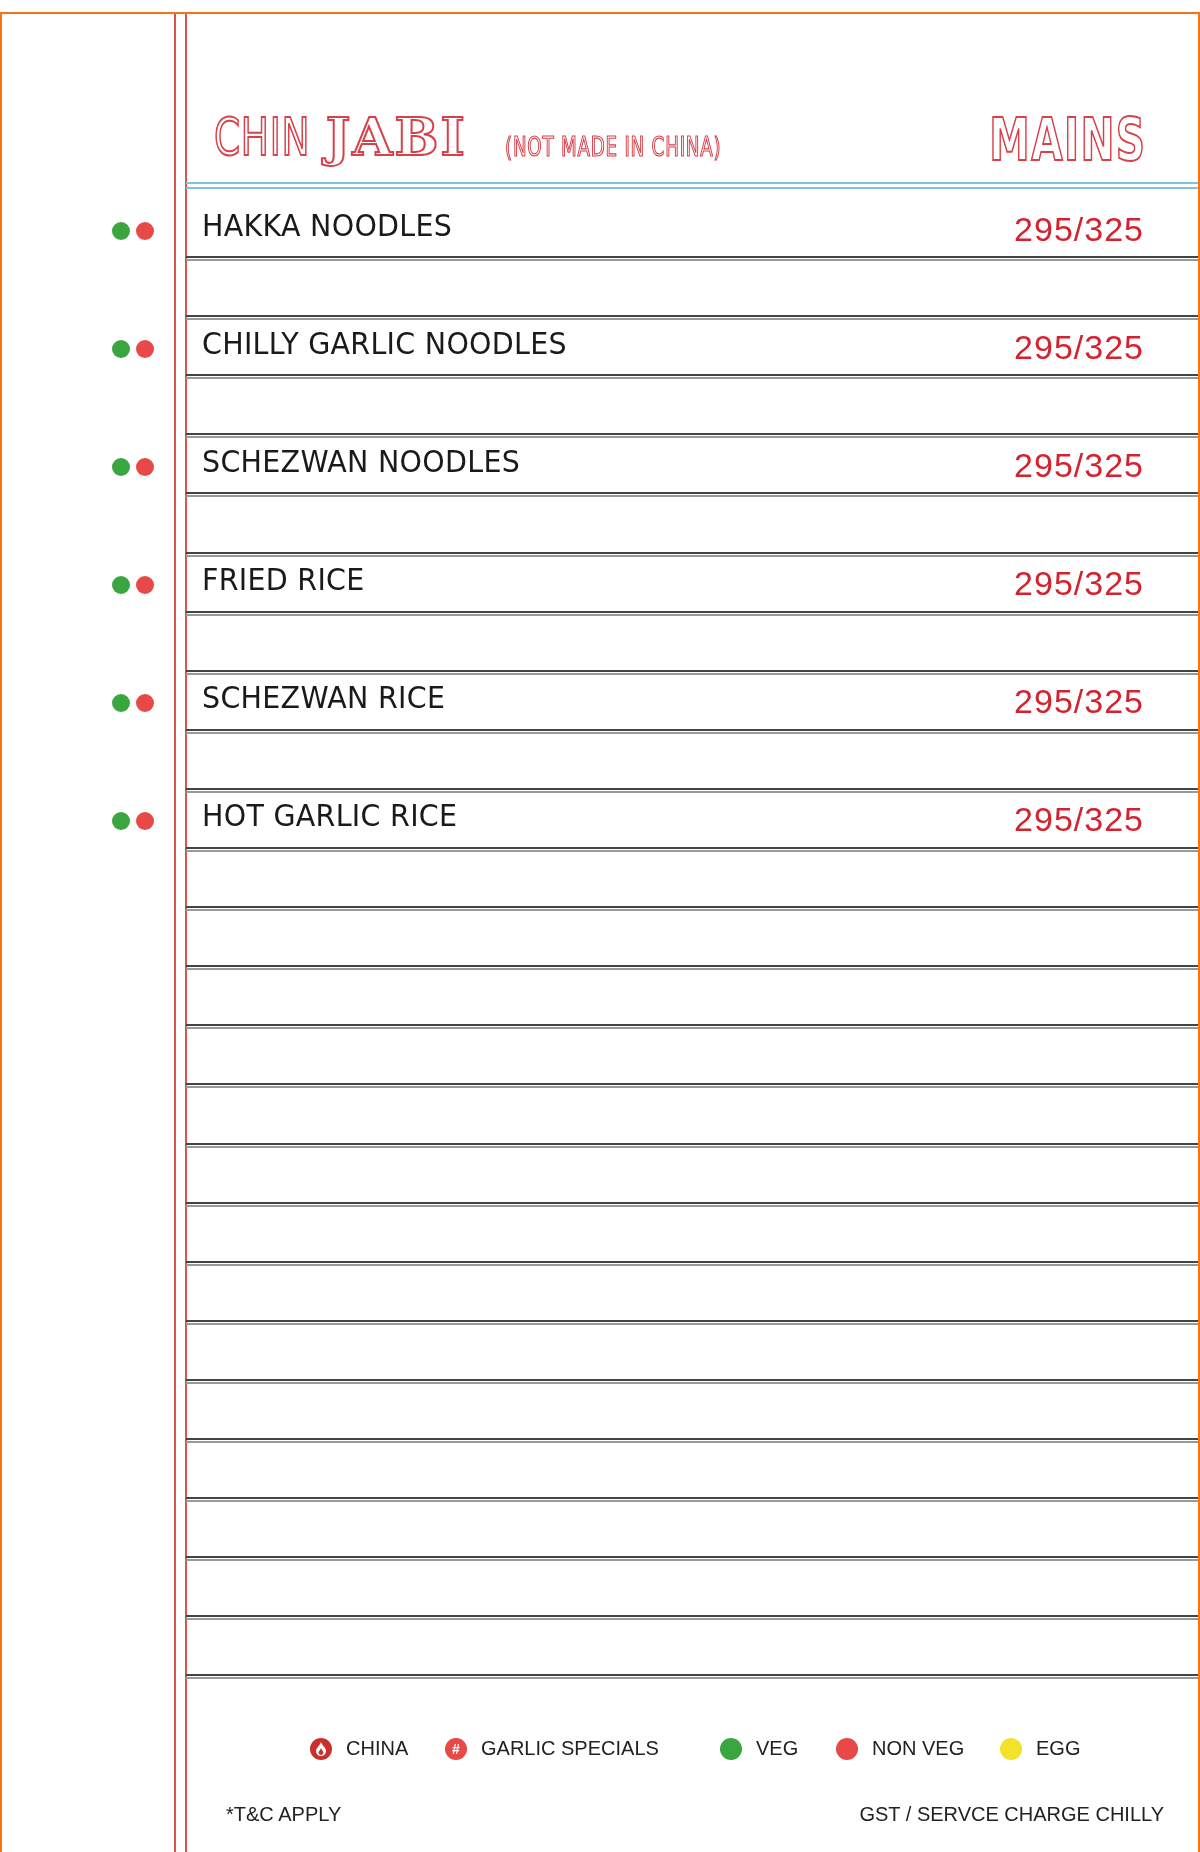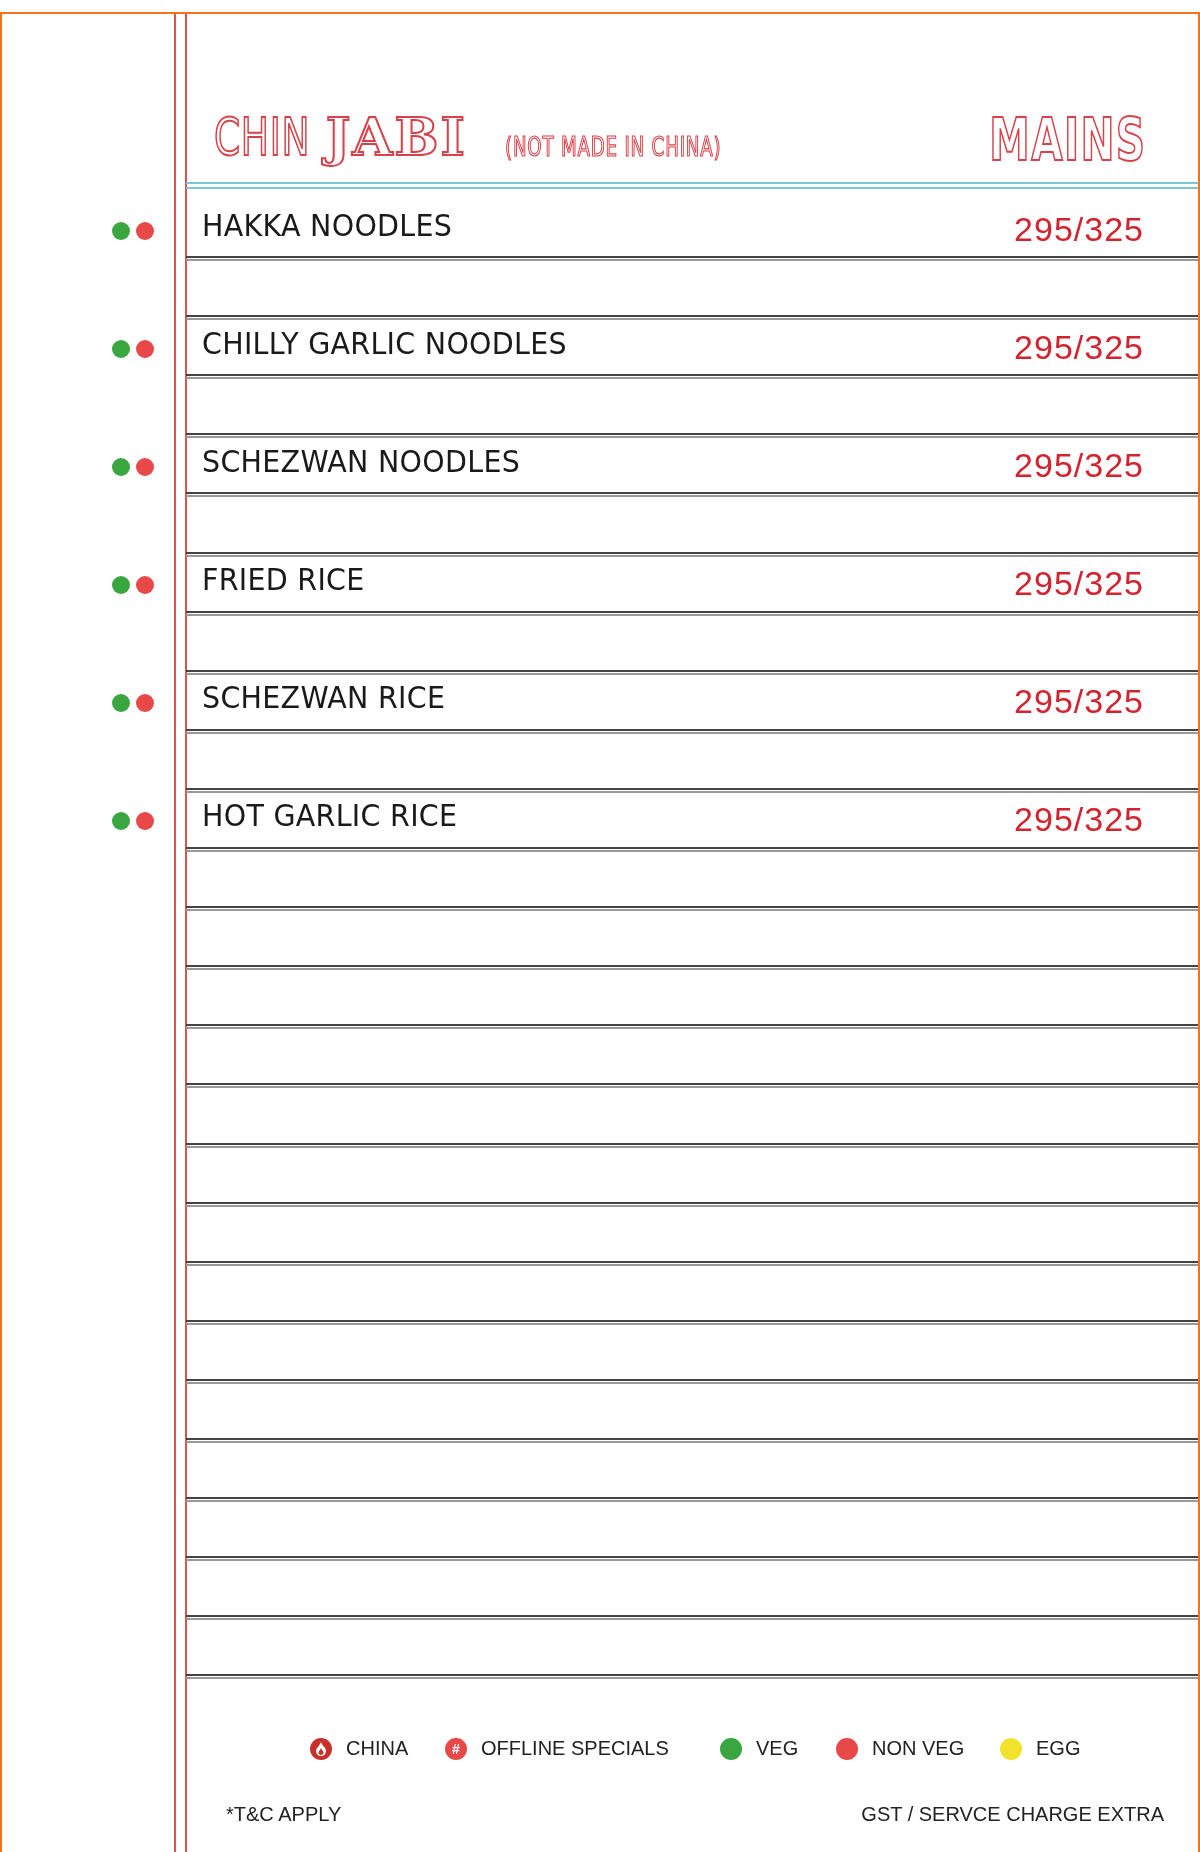"OFFLINE SPECIALS" span { text: OFFLINE -> GARLIC }
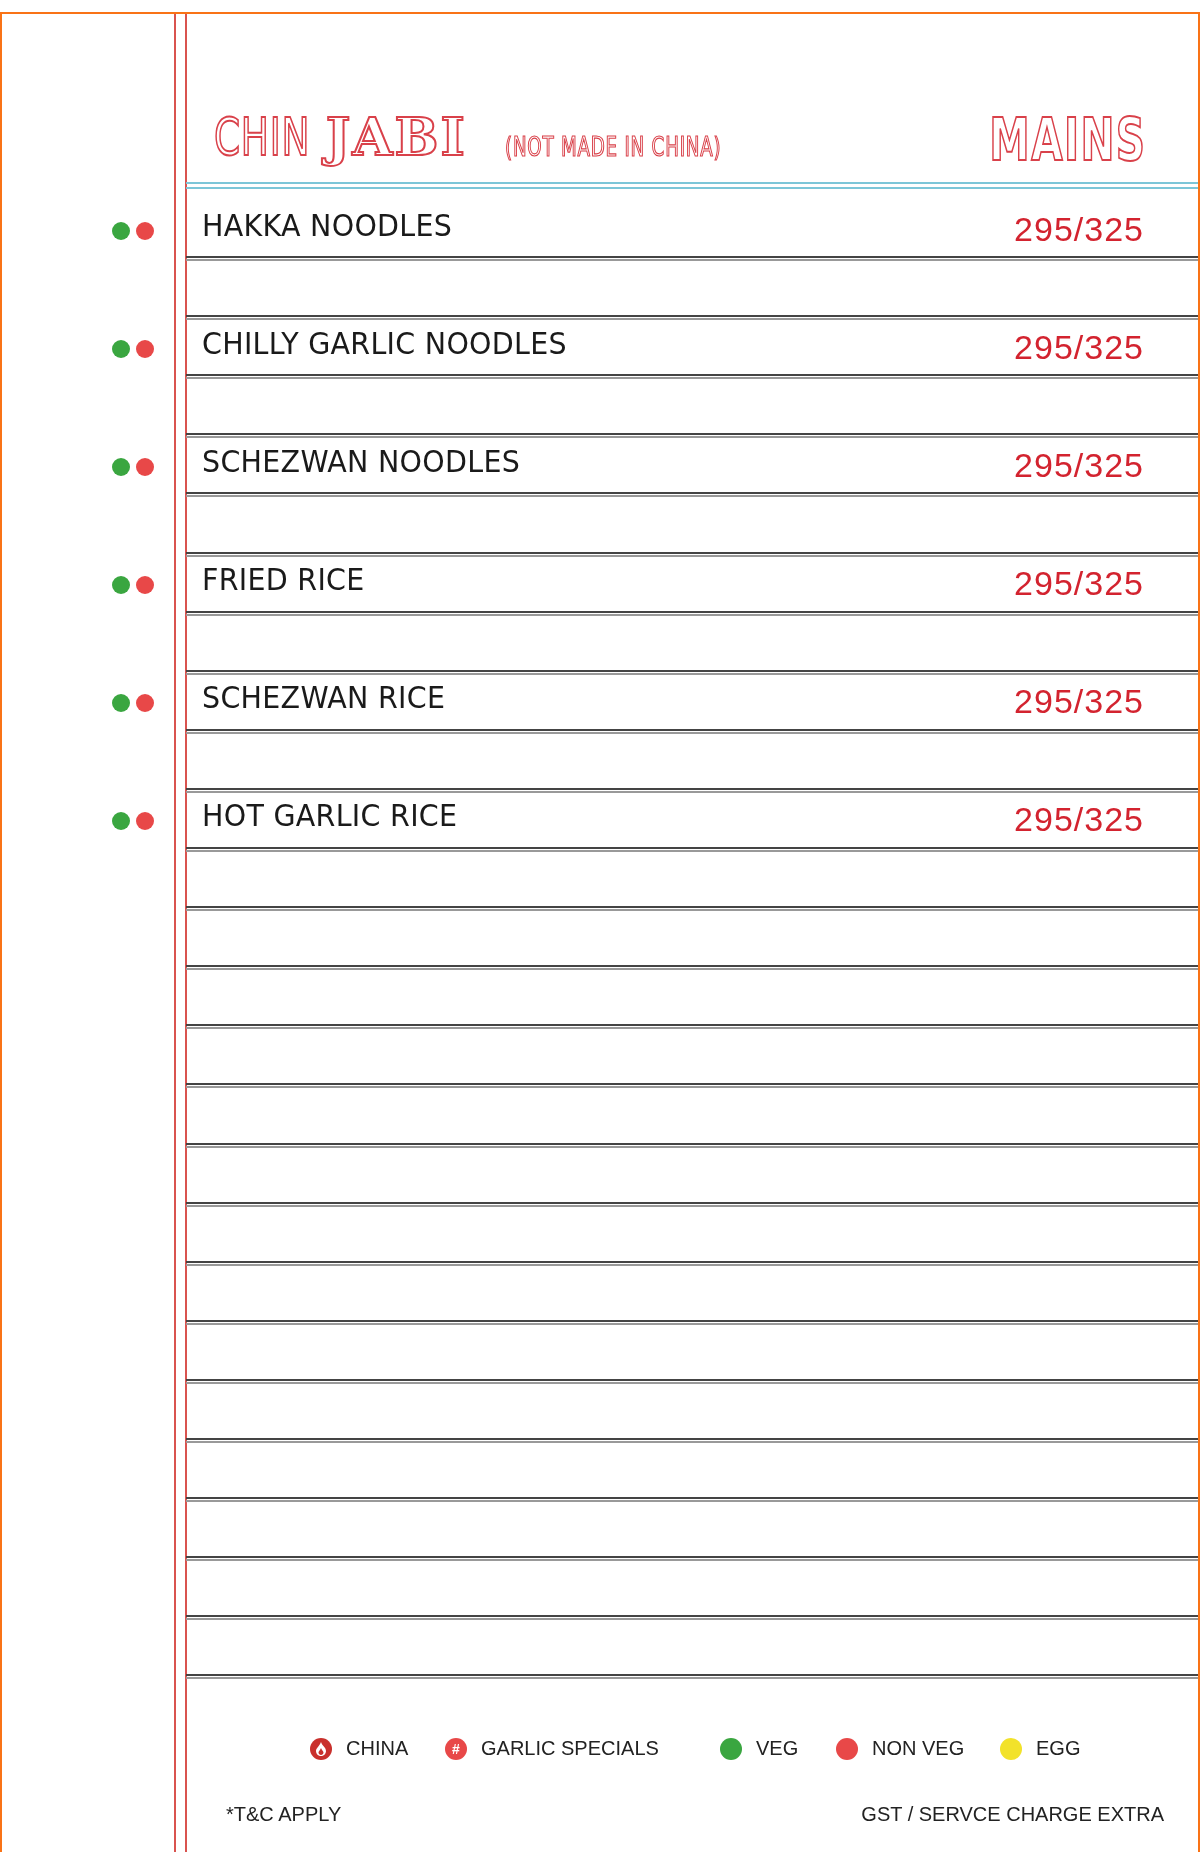"GST / SERVCE CHARGE EXTRA" div.footer-note { text: EXTRA -> CHILLY }
